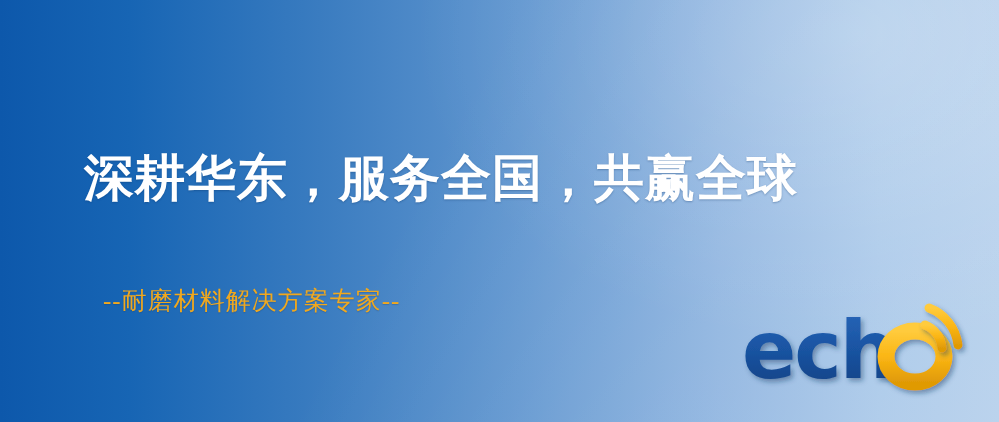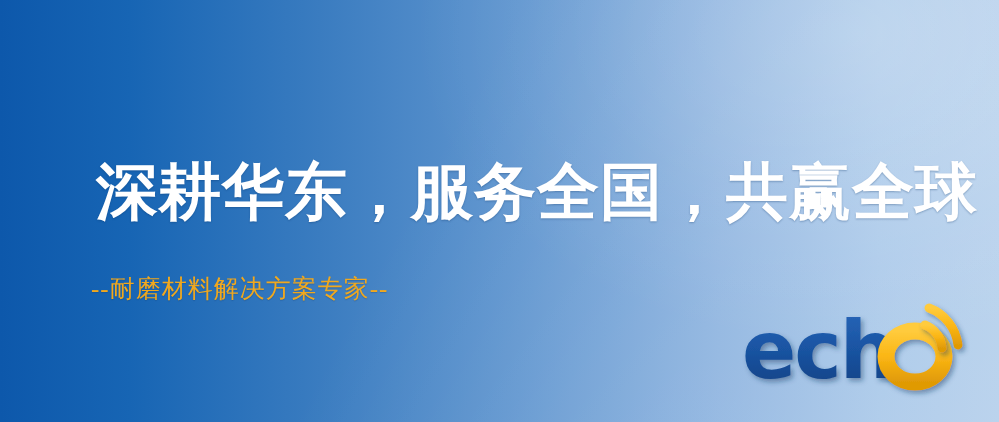"深耕华东，服务全国，共赢全球" .headline { font-family: Liberation Mono, monospace -> Liberation Sans, sans-serif; font-size: 62px -> 50px; margin: 12px -> 0 }
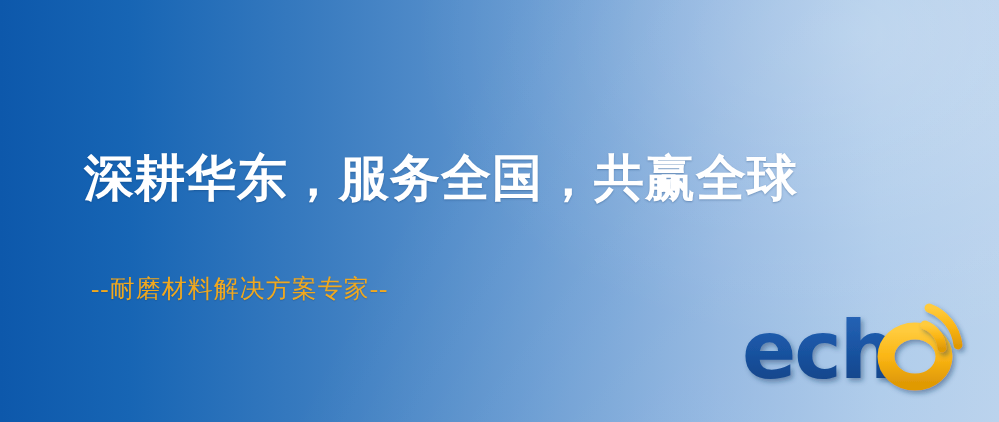"--耐磨材料解决方案专家--" .subhead { margin: 4px -> 16px }
